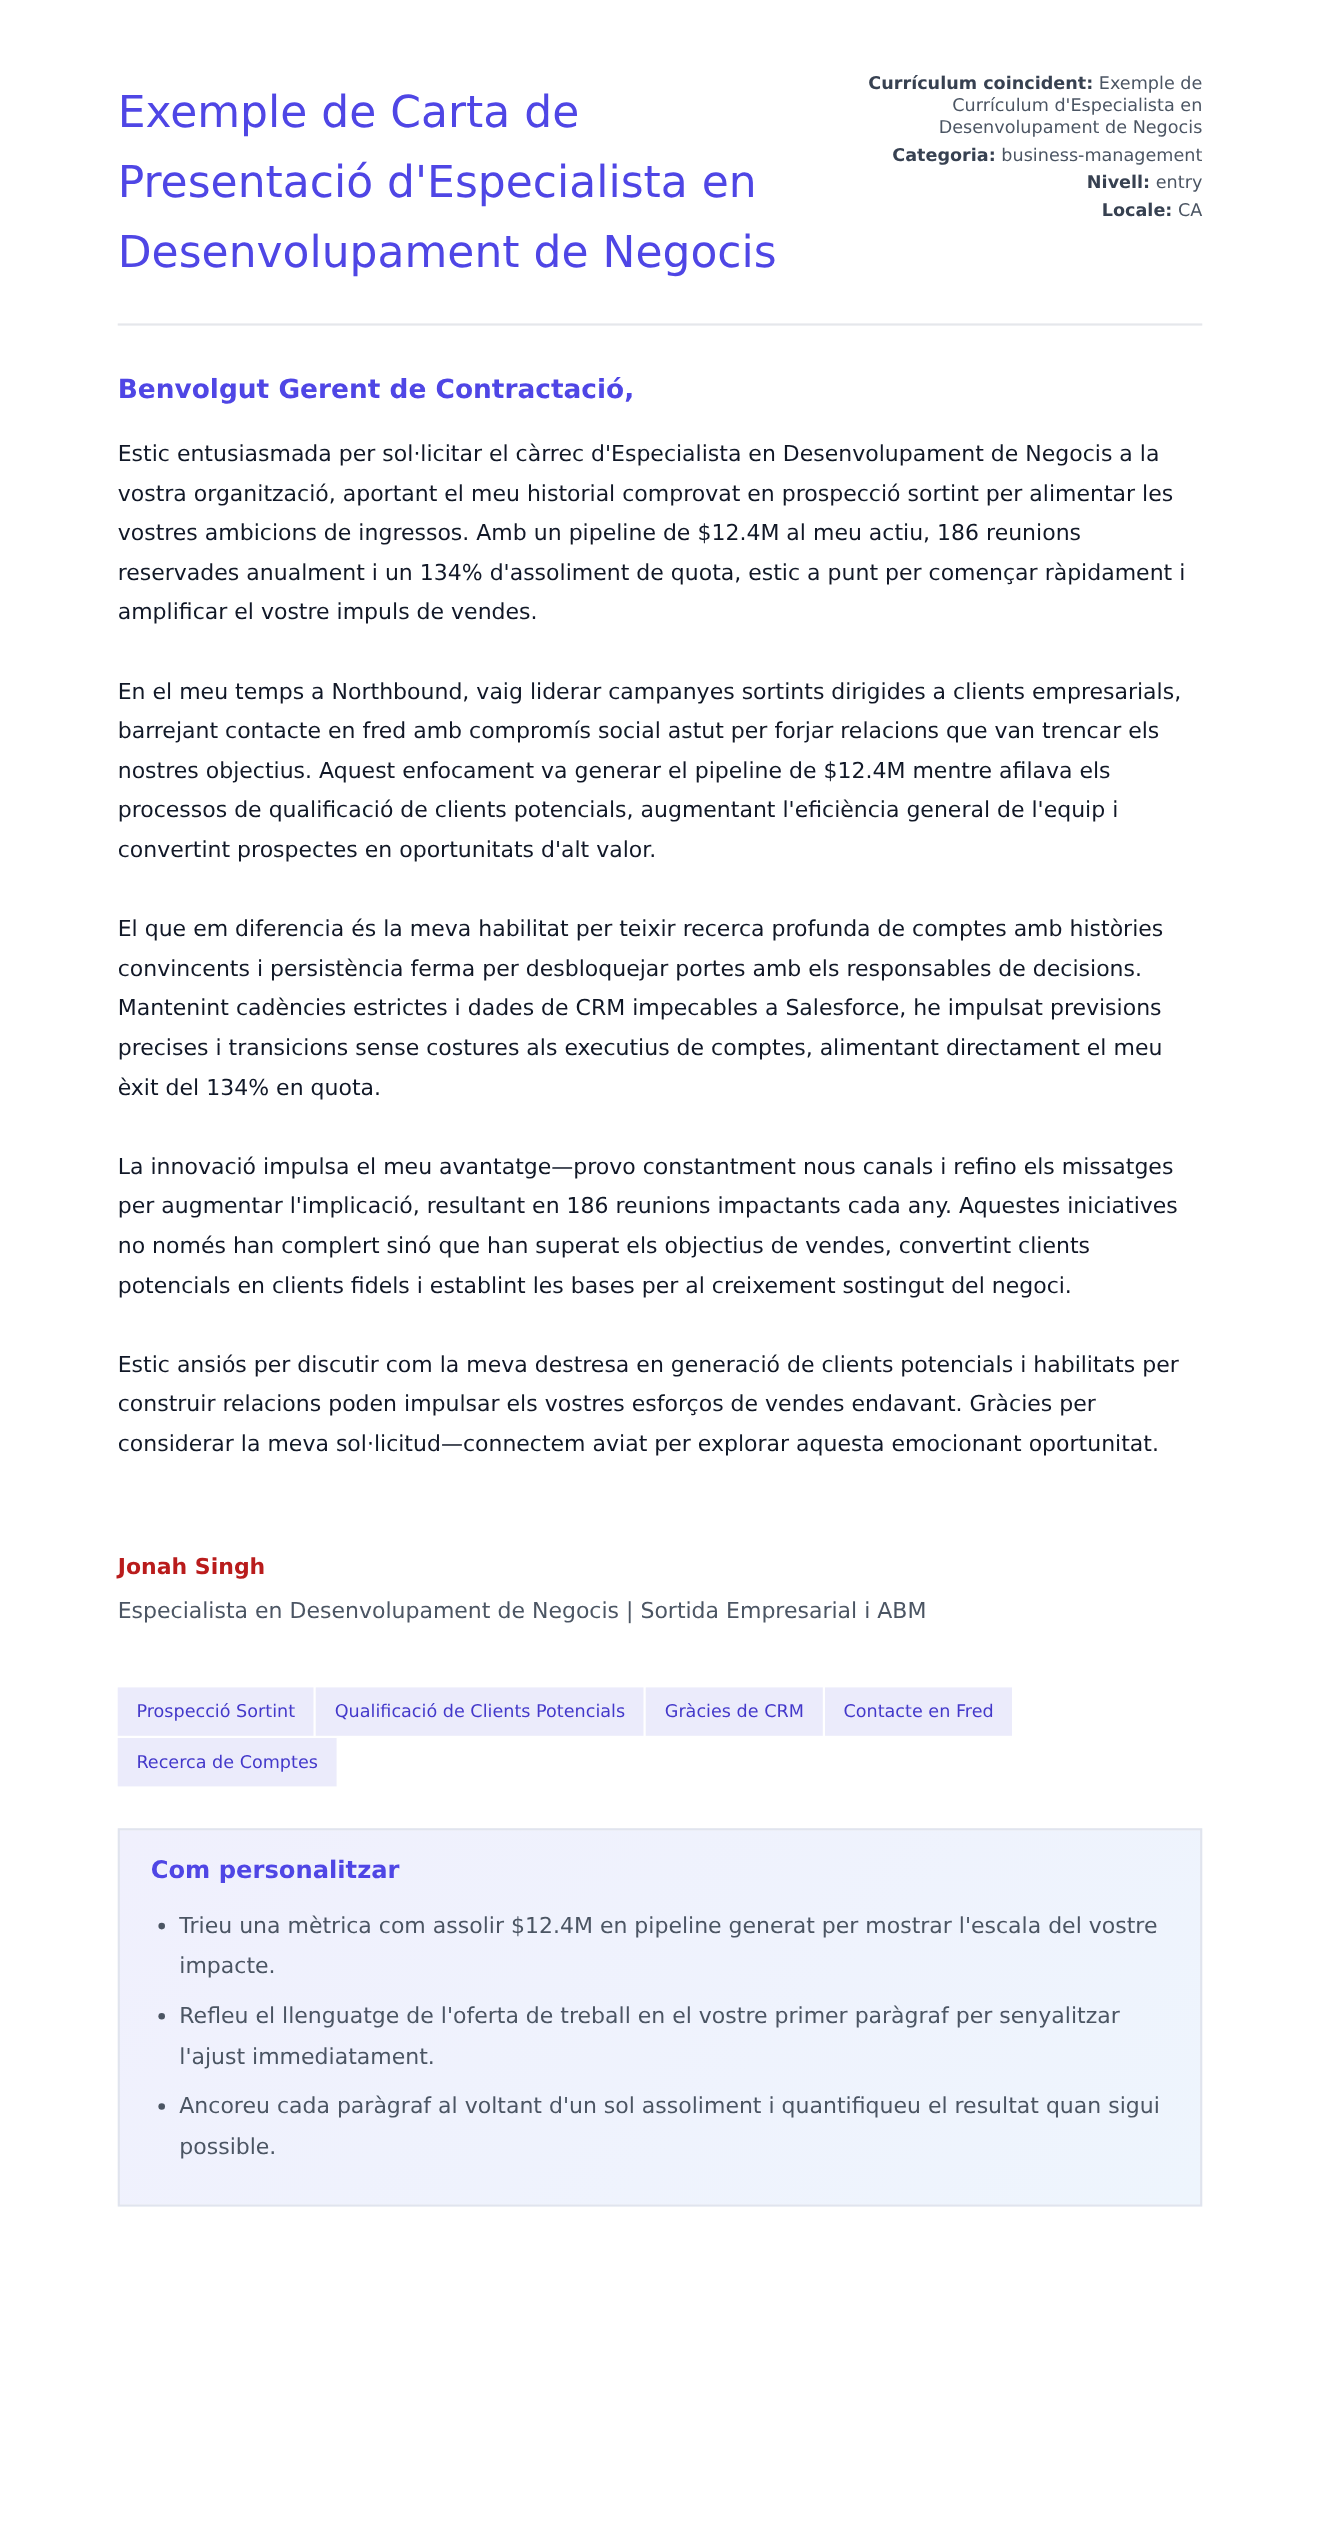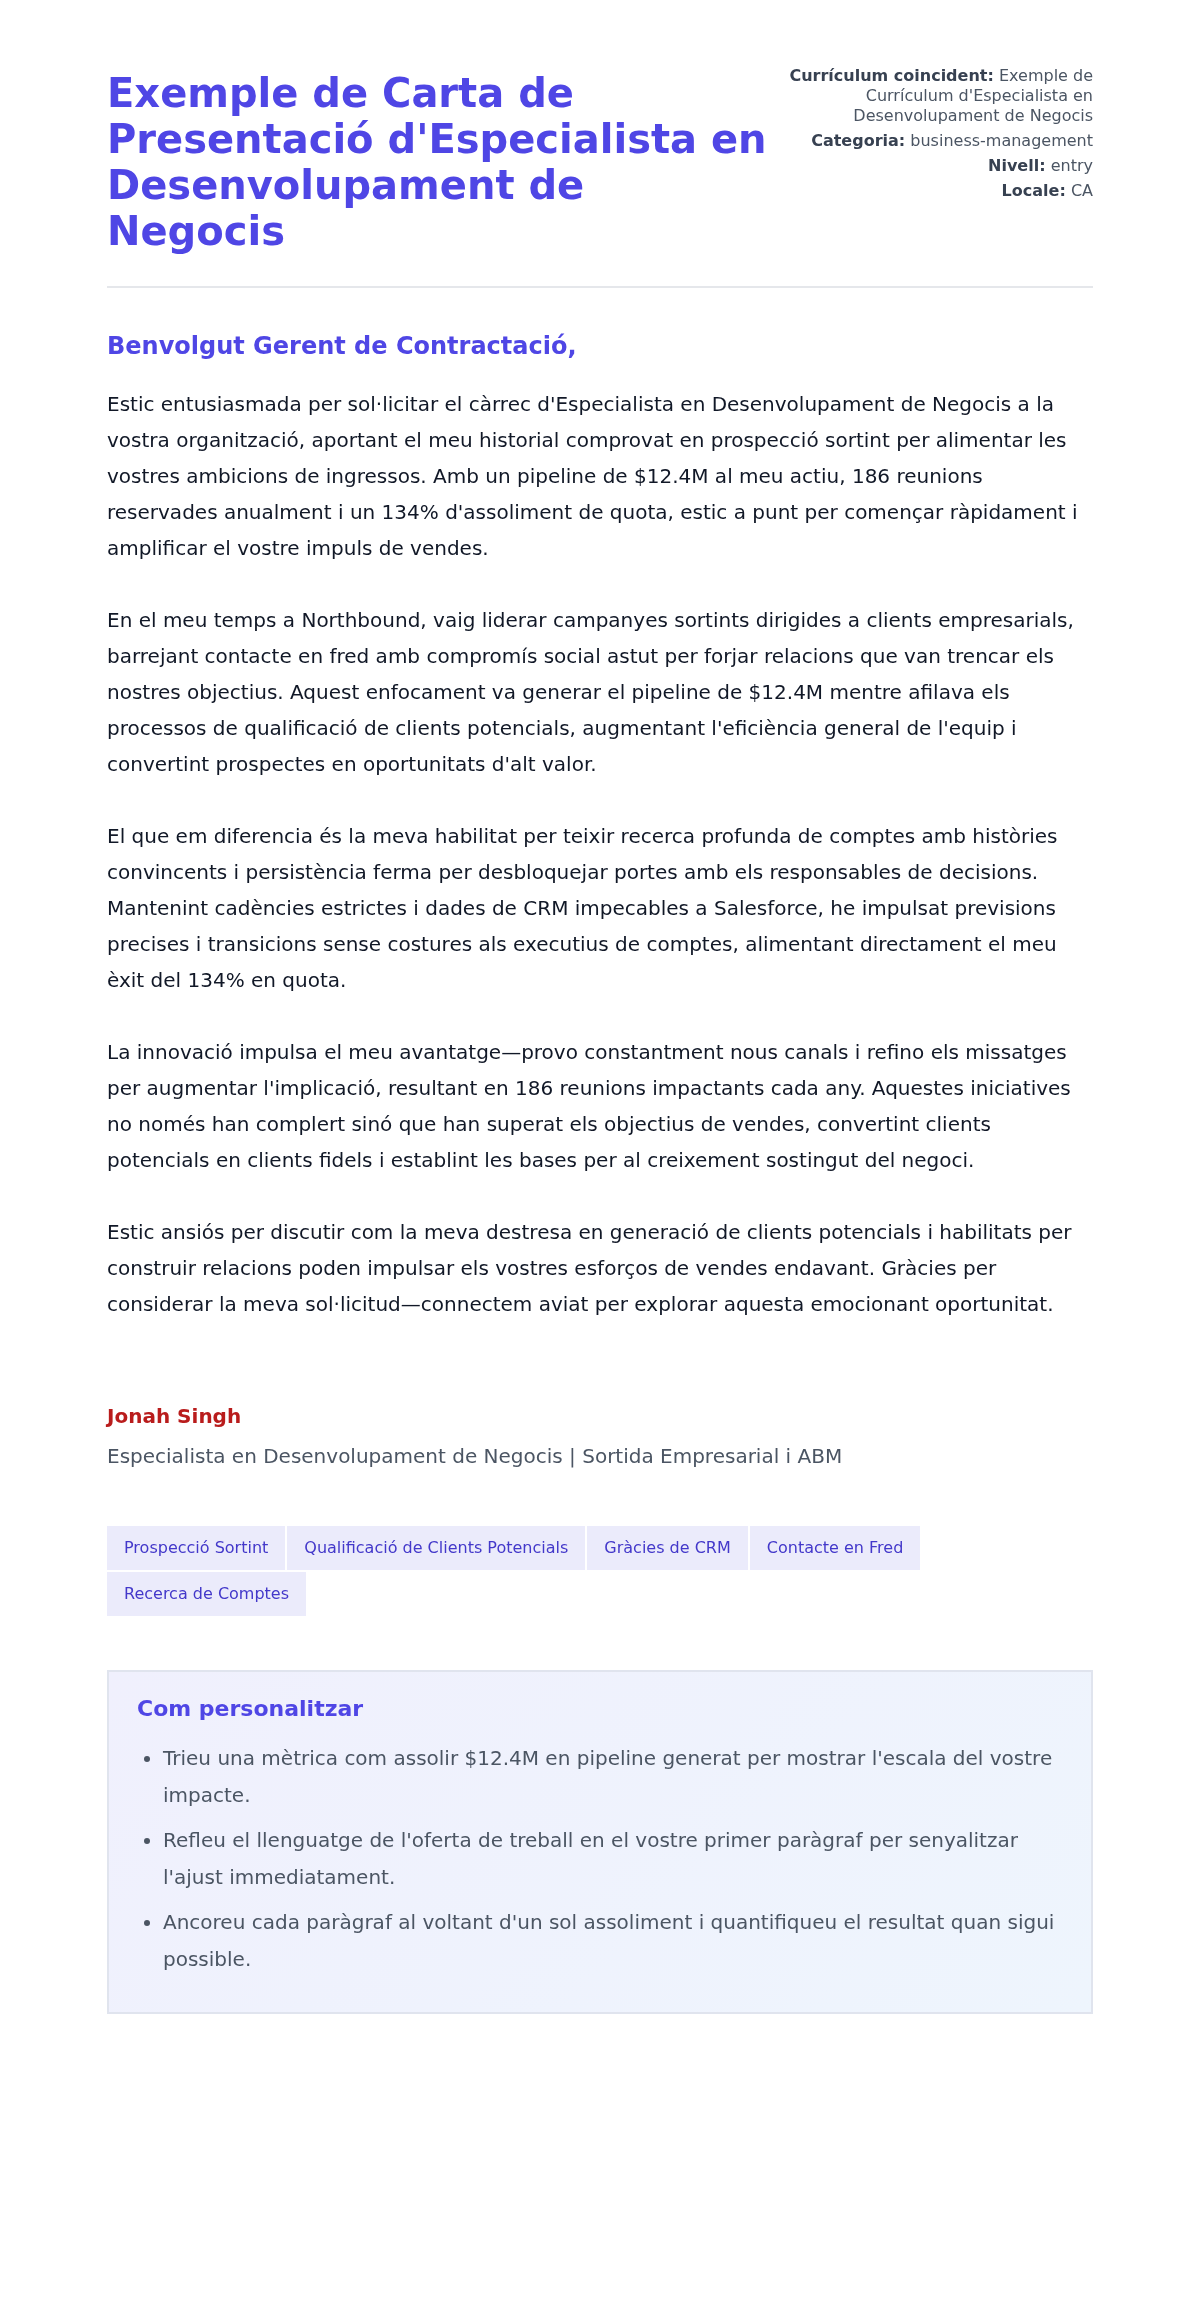"Exemple de Carta de Presentació" .title { font-weight: bold -> normal; line-height: 46px -> 64px }
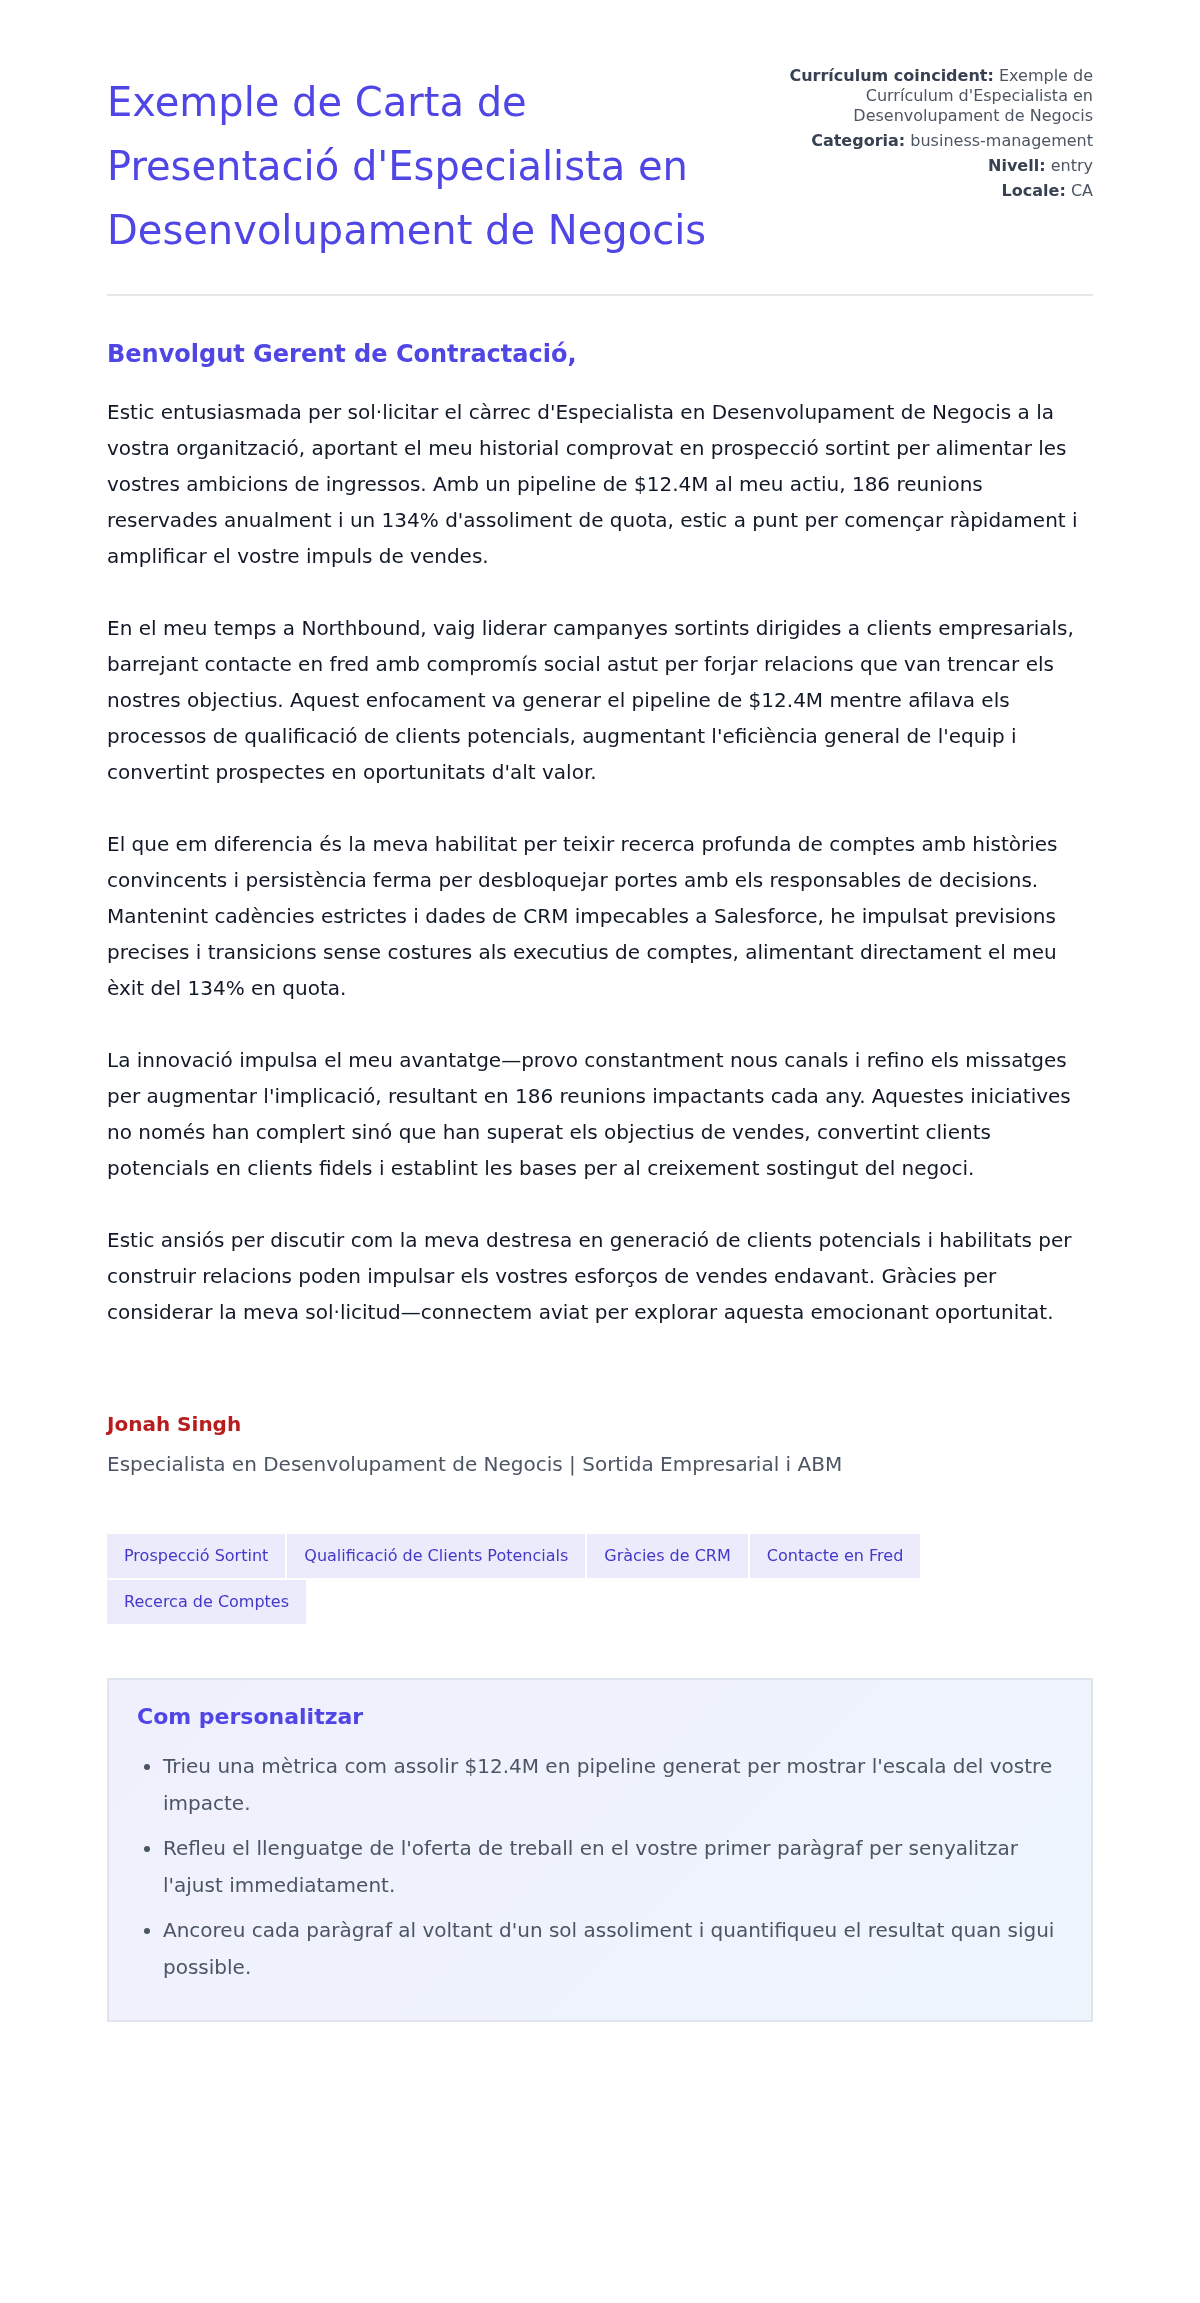"Com personalitzar" .tips { margin-top: 54px -> 38px }
